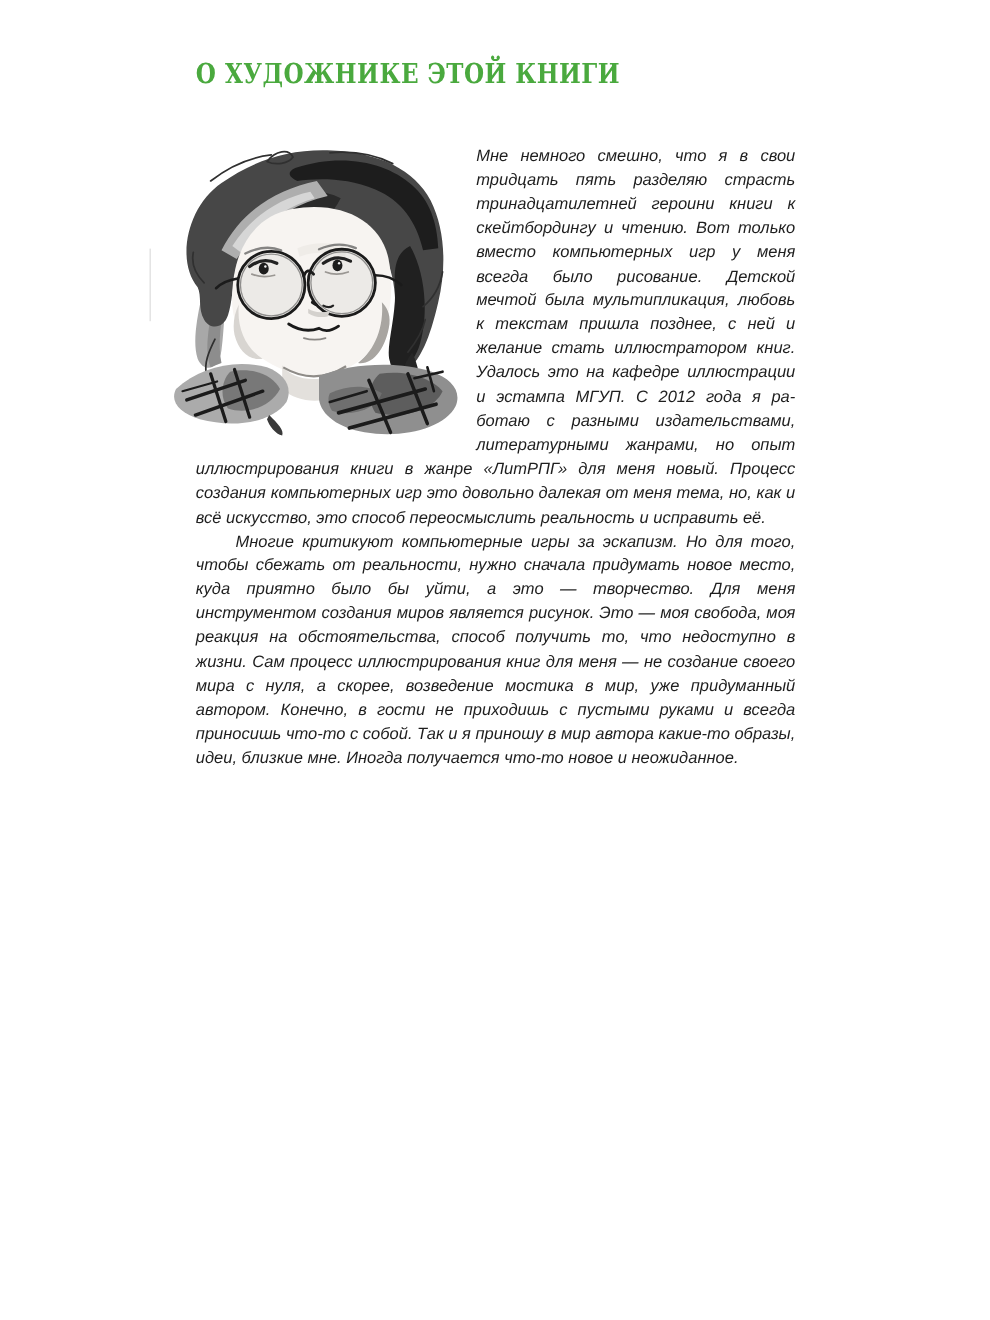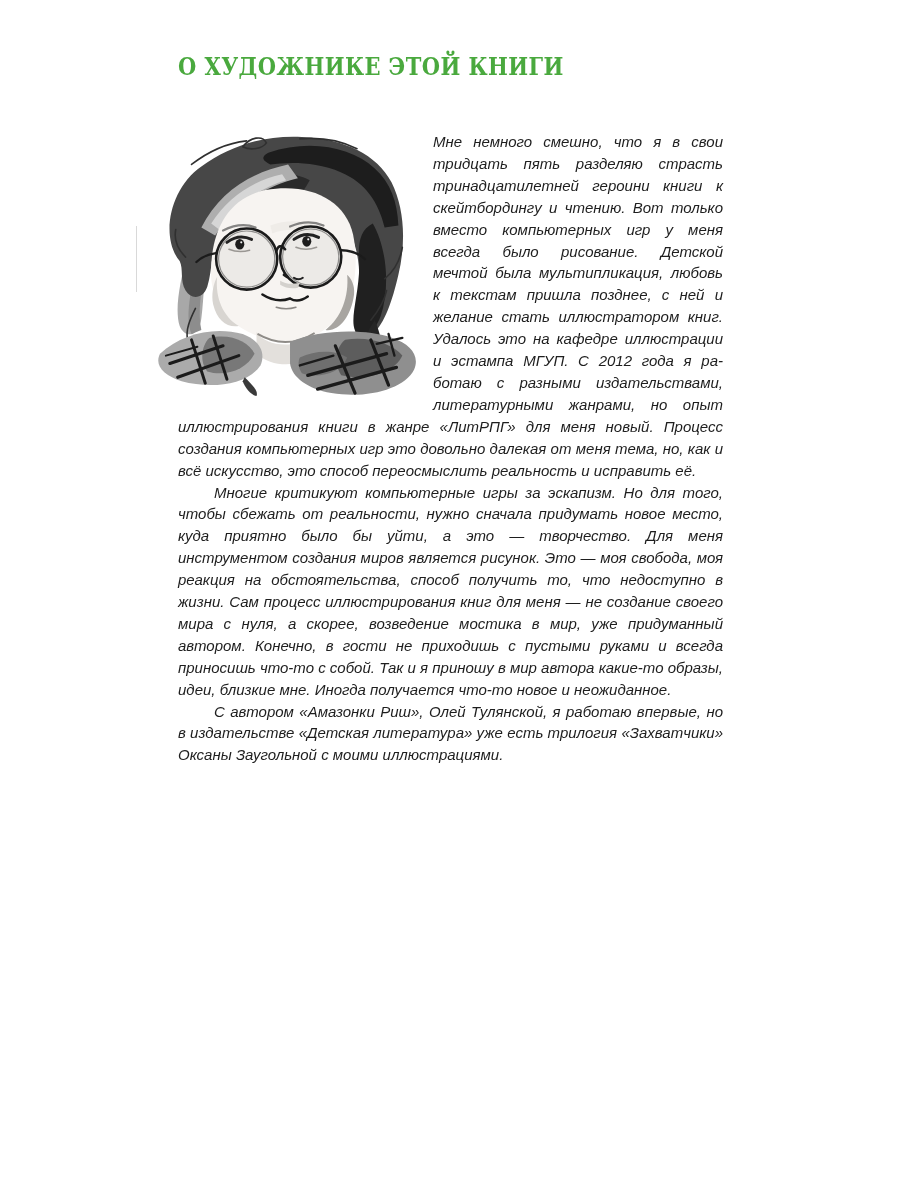"С автором «Амазонки Риш», Олей" p.indent { html: <p>С автором «Амазонки Риш», Олей Тулянской, я работаю впервые, но в издательстве «Детская литература» уже есть трилогия «Захватчики» Оксаны Заугольной с моими иллюстрациями.</p> -> none }
